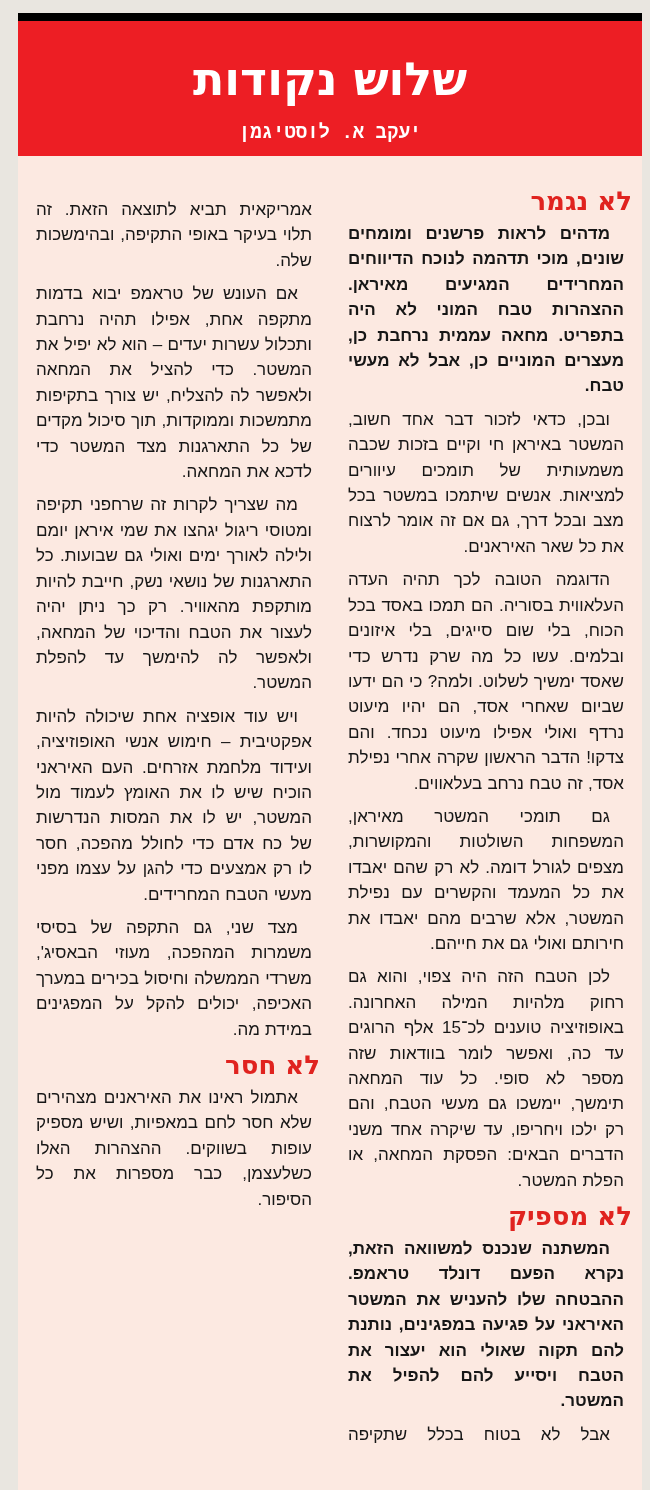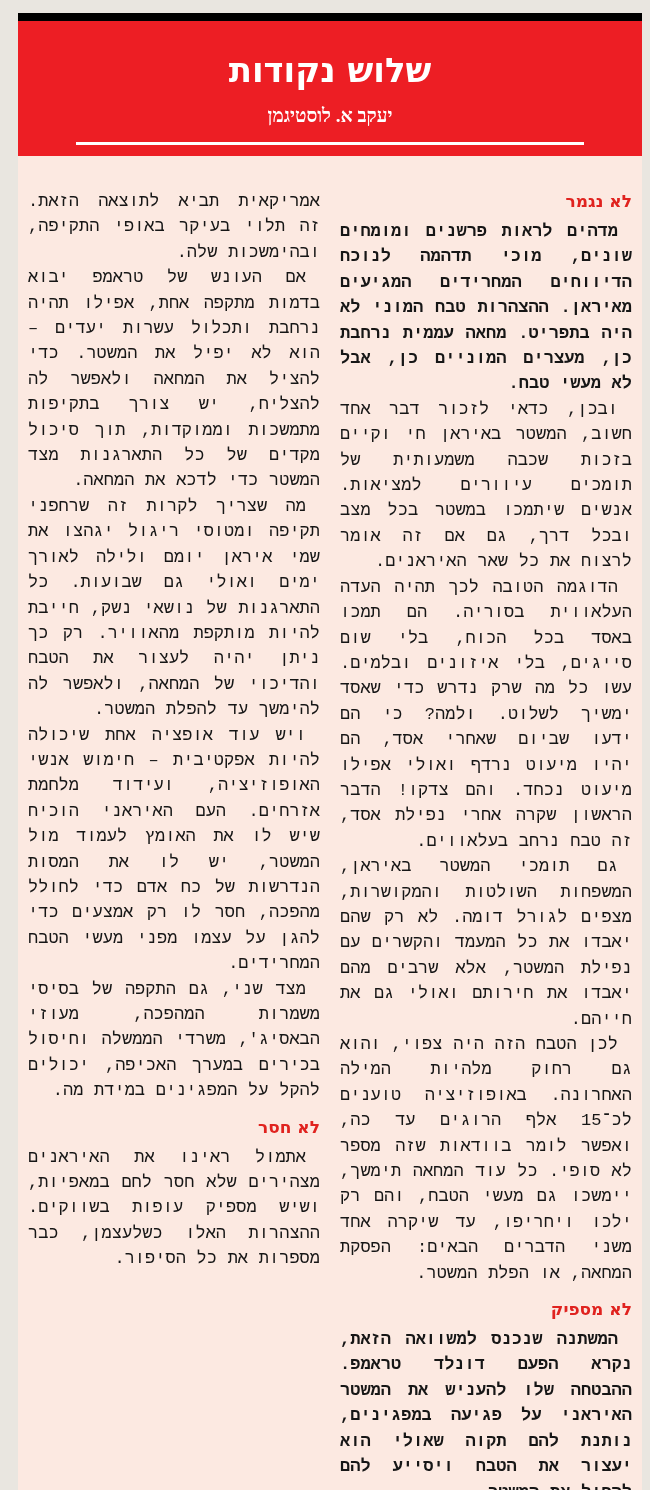"שלוש נקודות" .title { font-size: 34px -> 46px; margin: 8px -> 17px }
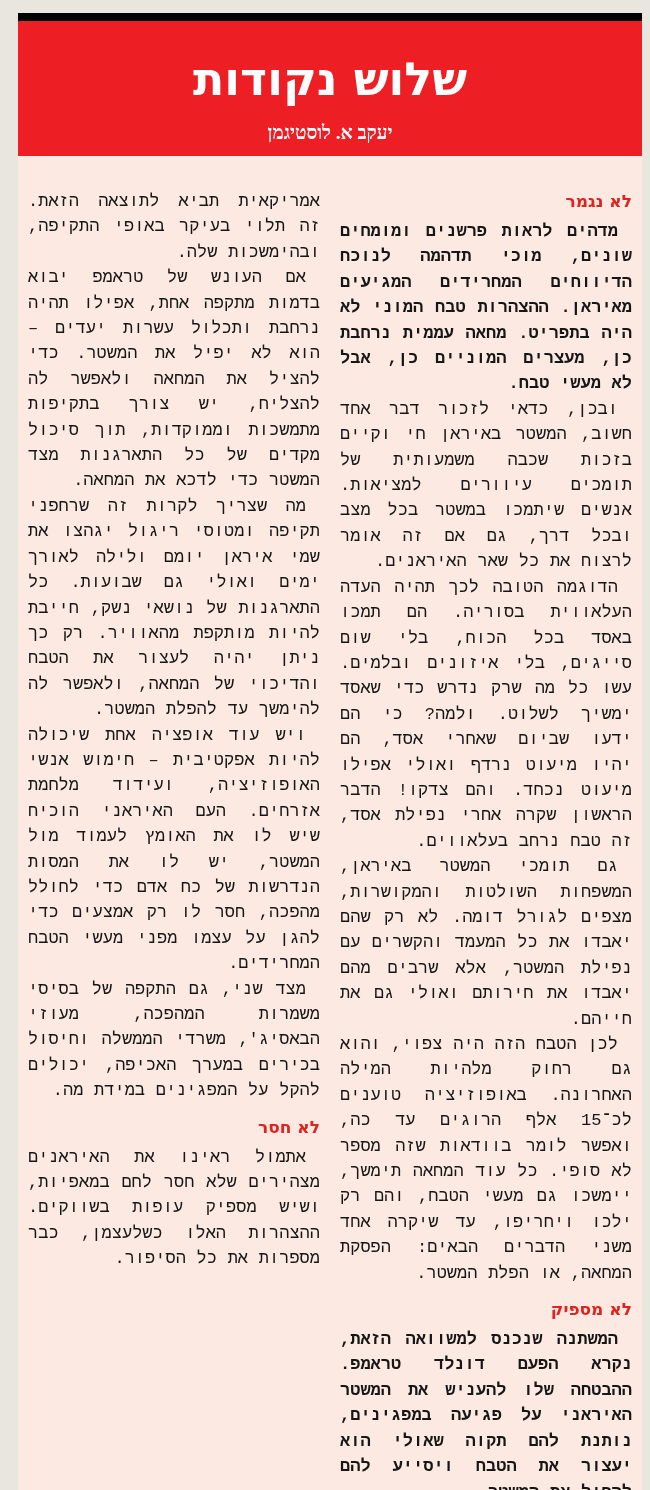"יעקב א. לוסטיגמן" .byline { font-family: Liberation Serif, serif -> Liberation Mono, monospace }
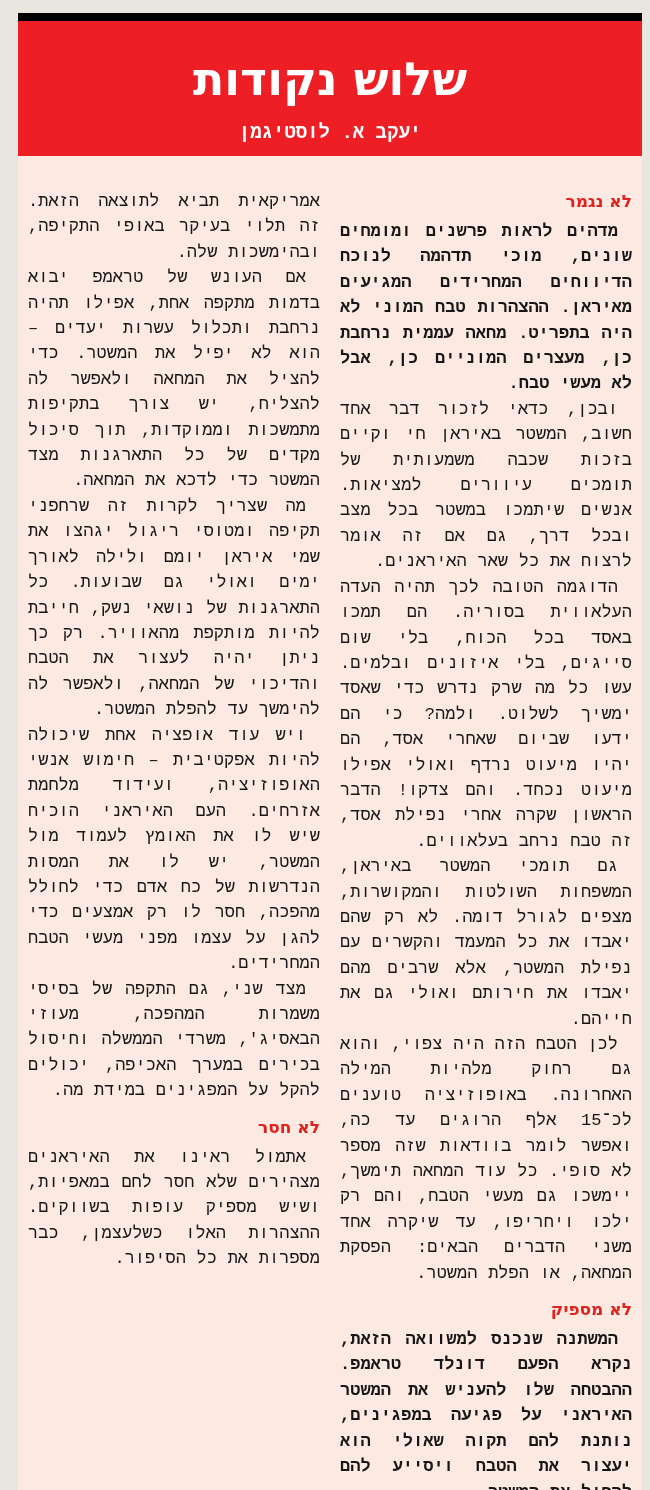"אמריקאית תביא לתוצאה הזאת. זה" .col p { font-family: Liberation Mono, monospace -> Liberation Sans, sans-serif; margin: 0 -> 8px }
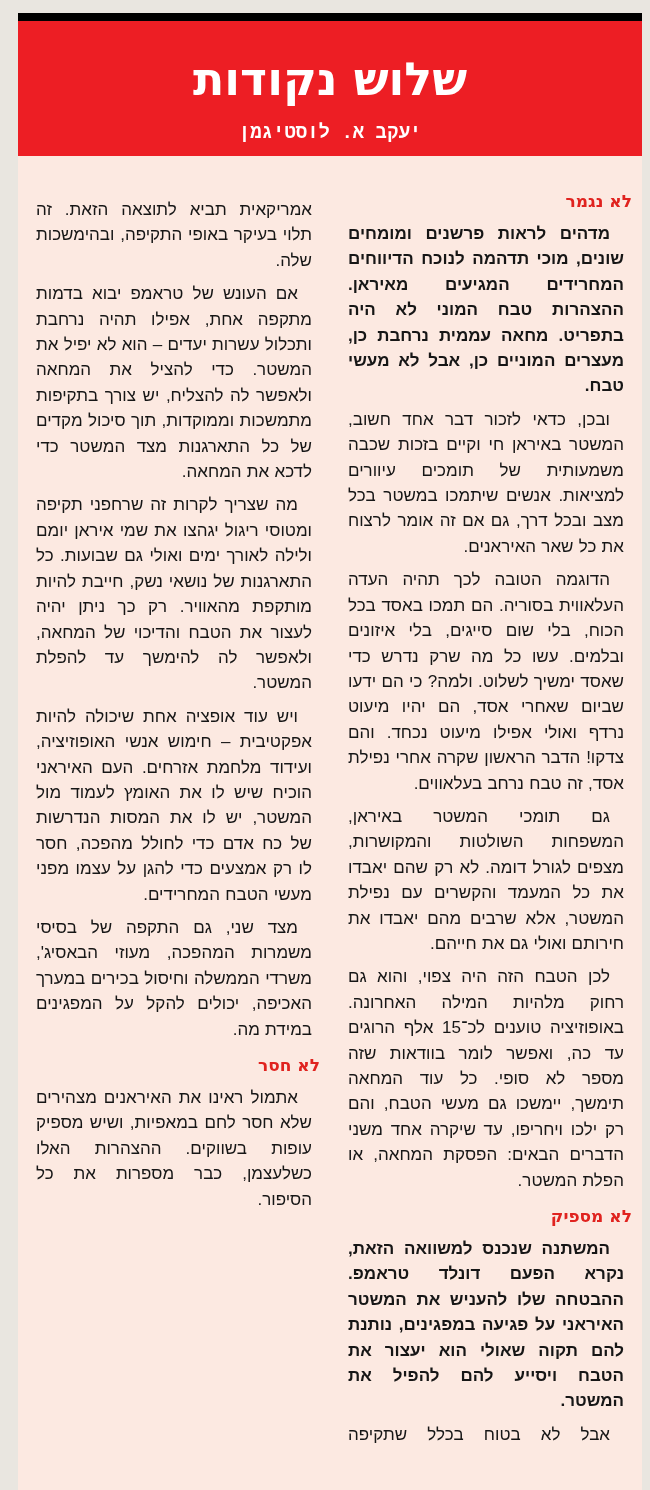"לא נגמר" .col h2.blk-heading { font-size: 17px -> 26px }
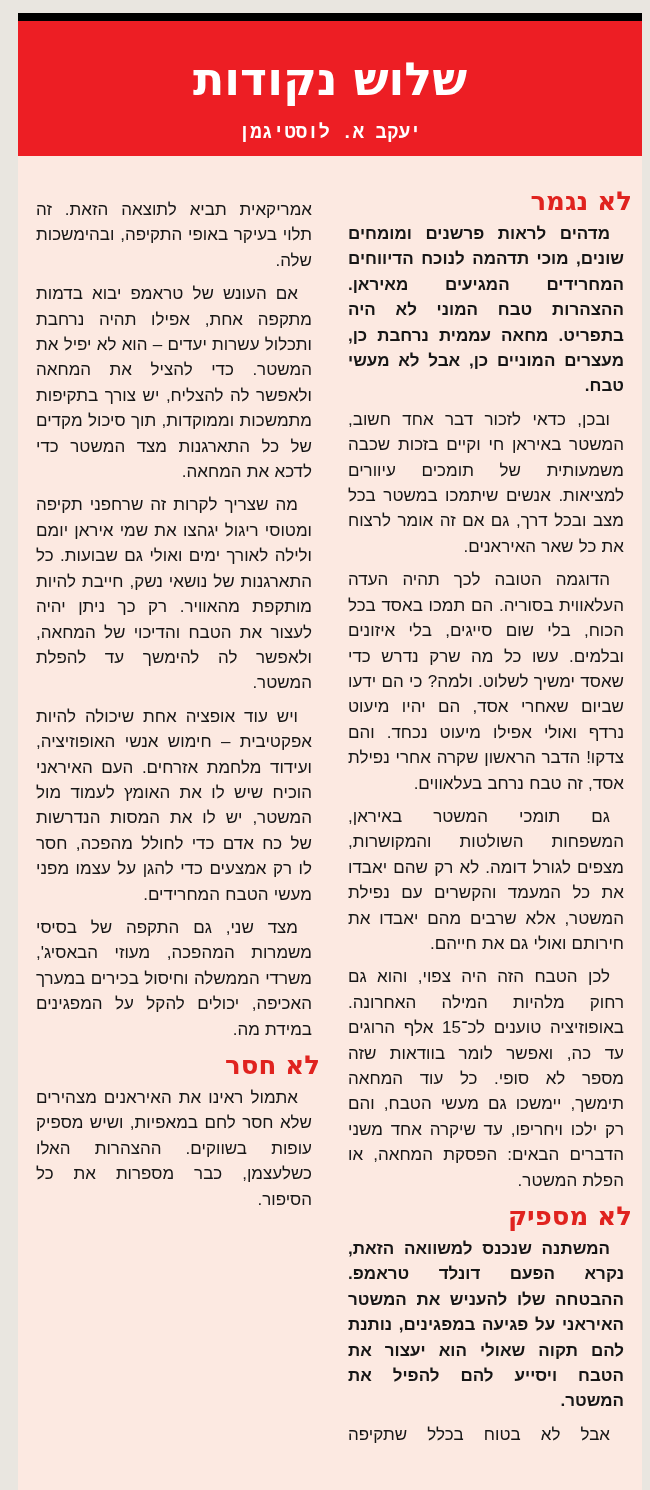"גם תומכי המשטר באיראן, המשפחות" p.blk-para { text: באיראן -> מאיראן }
